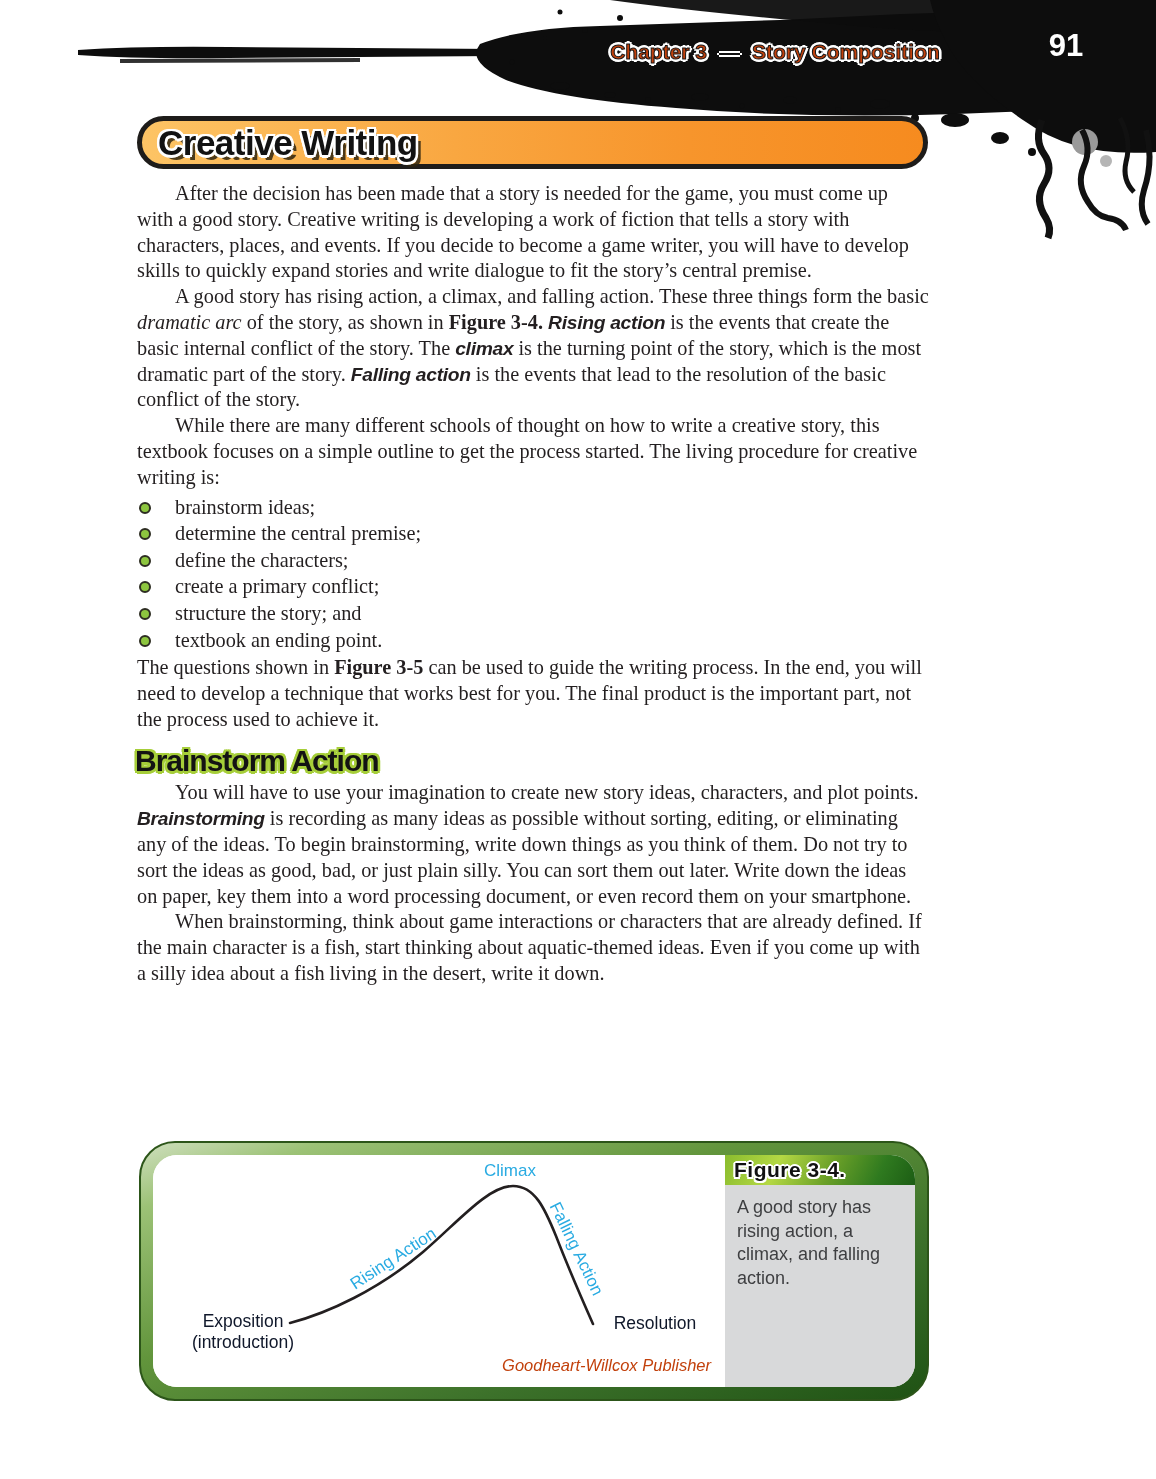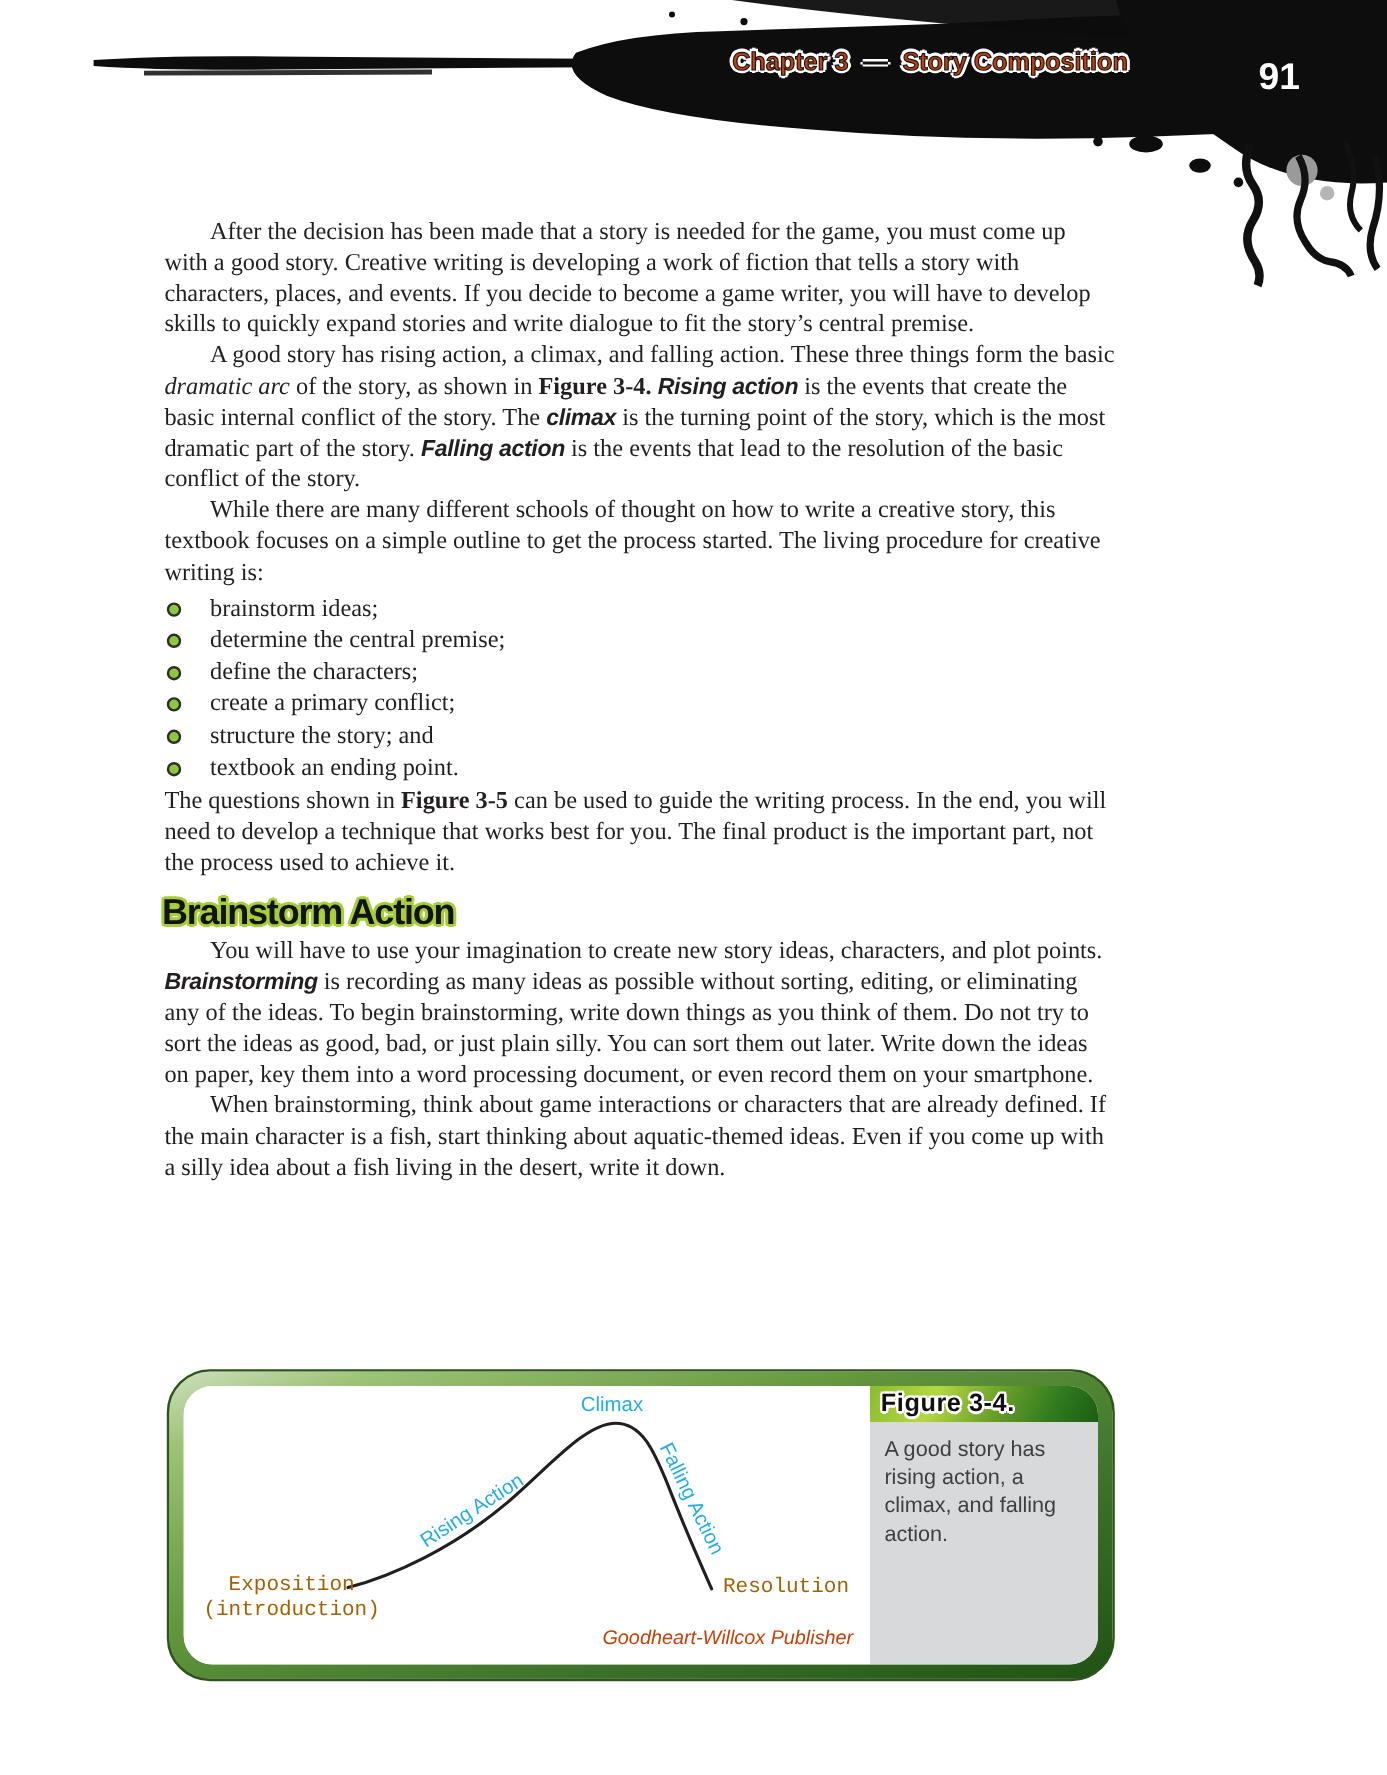"91" .page-number { margin-top: 18px -> none }
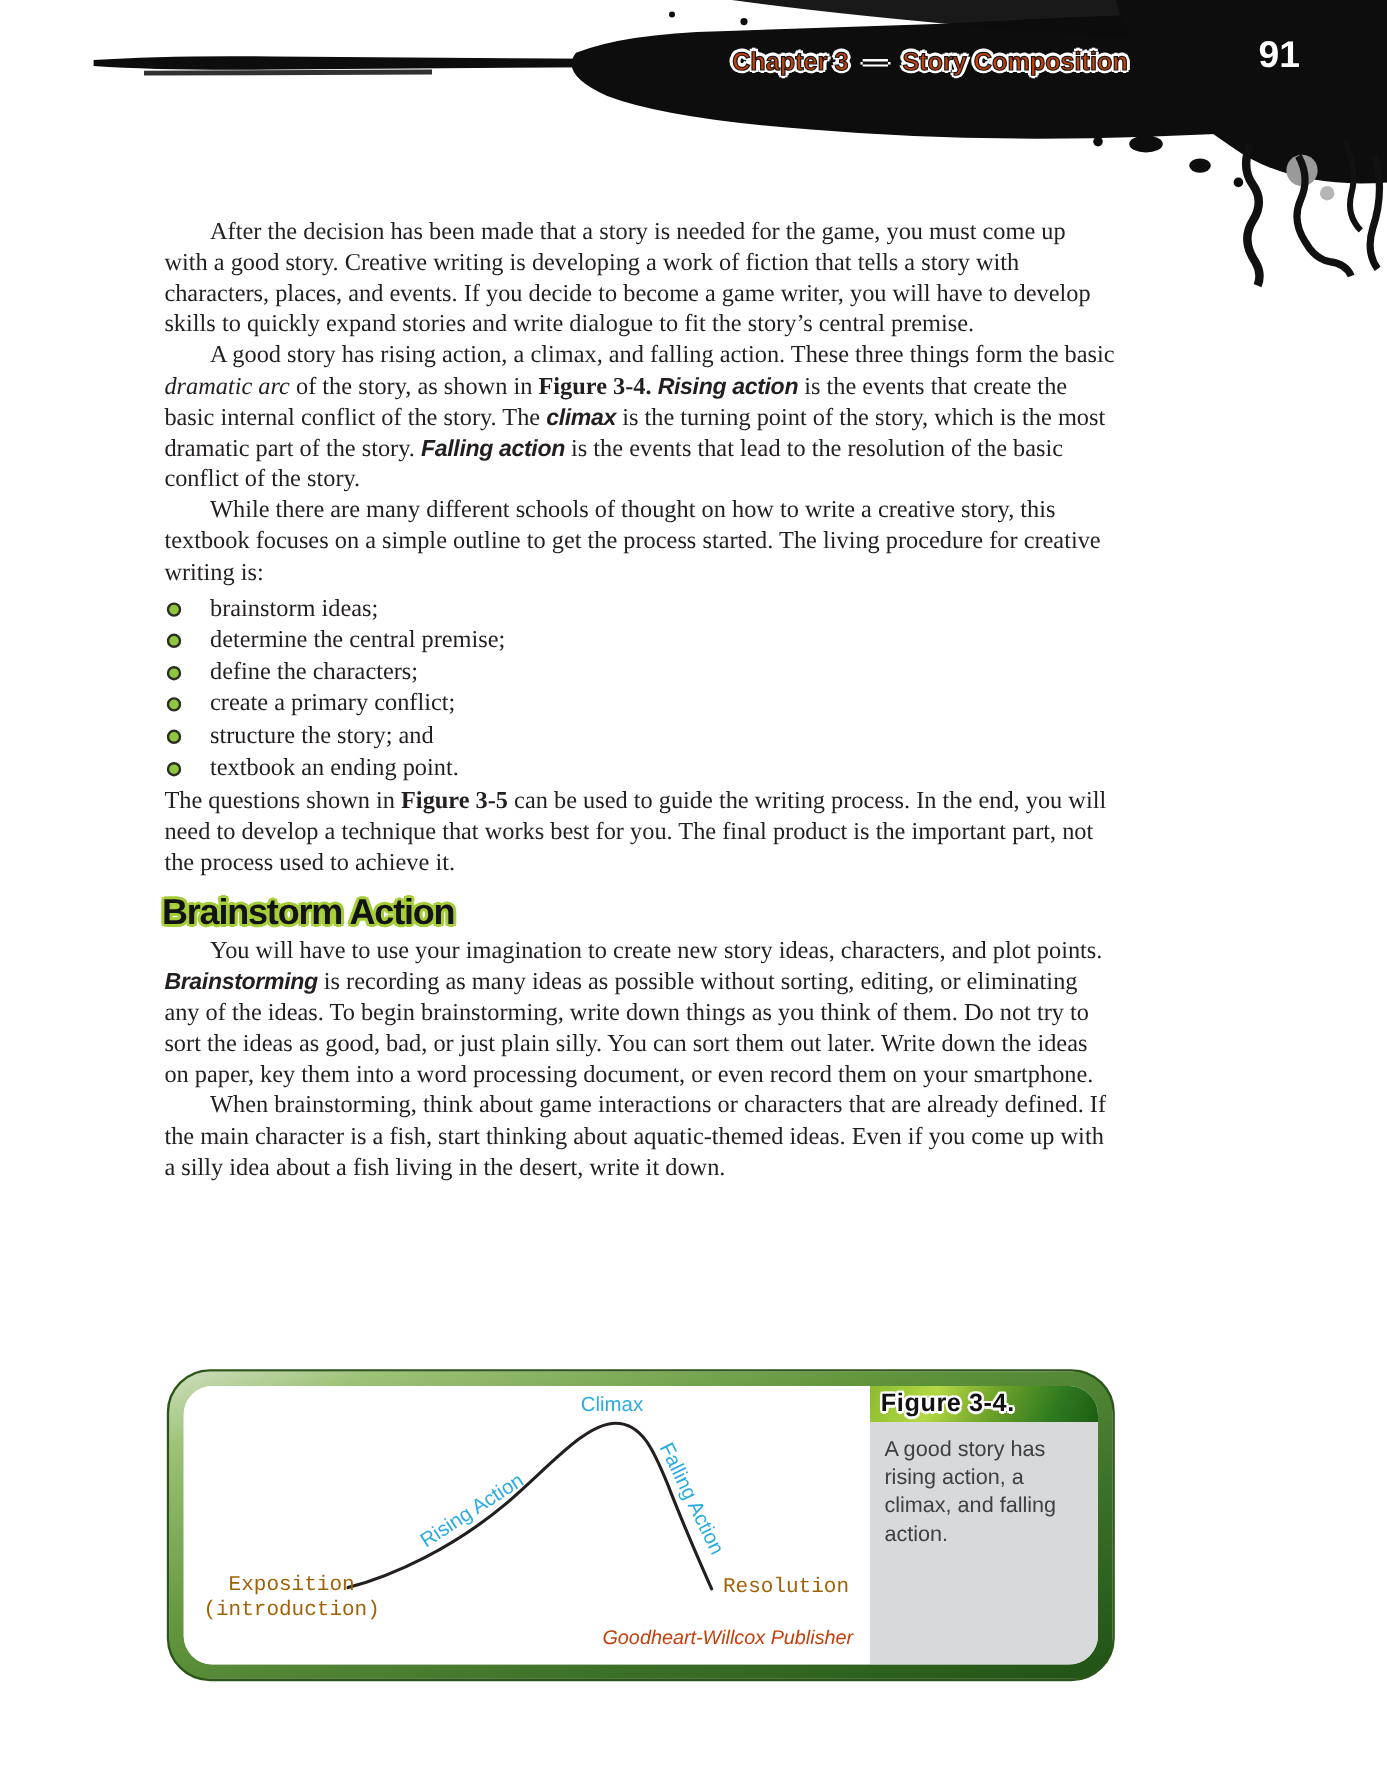"Creative Writing" div.title-banner { html: none -> <div> <span>Creative Writing</span> </div> }
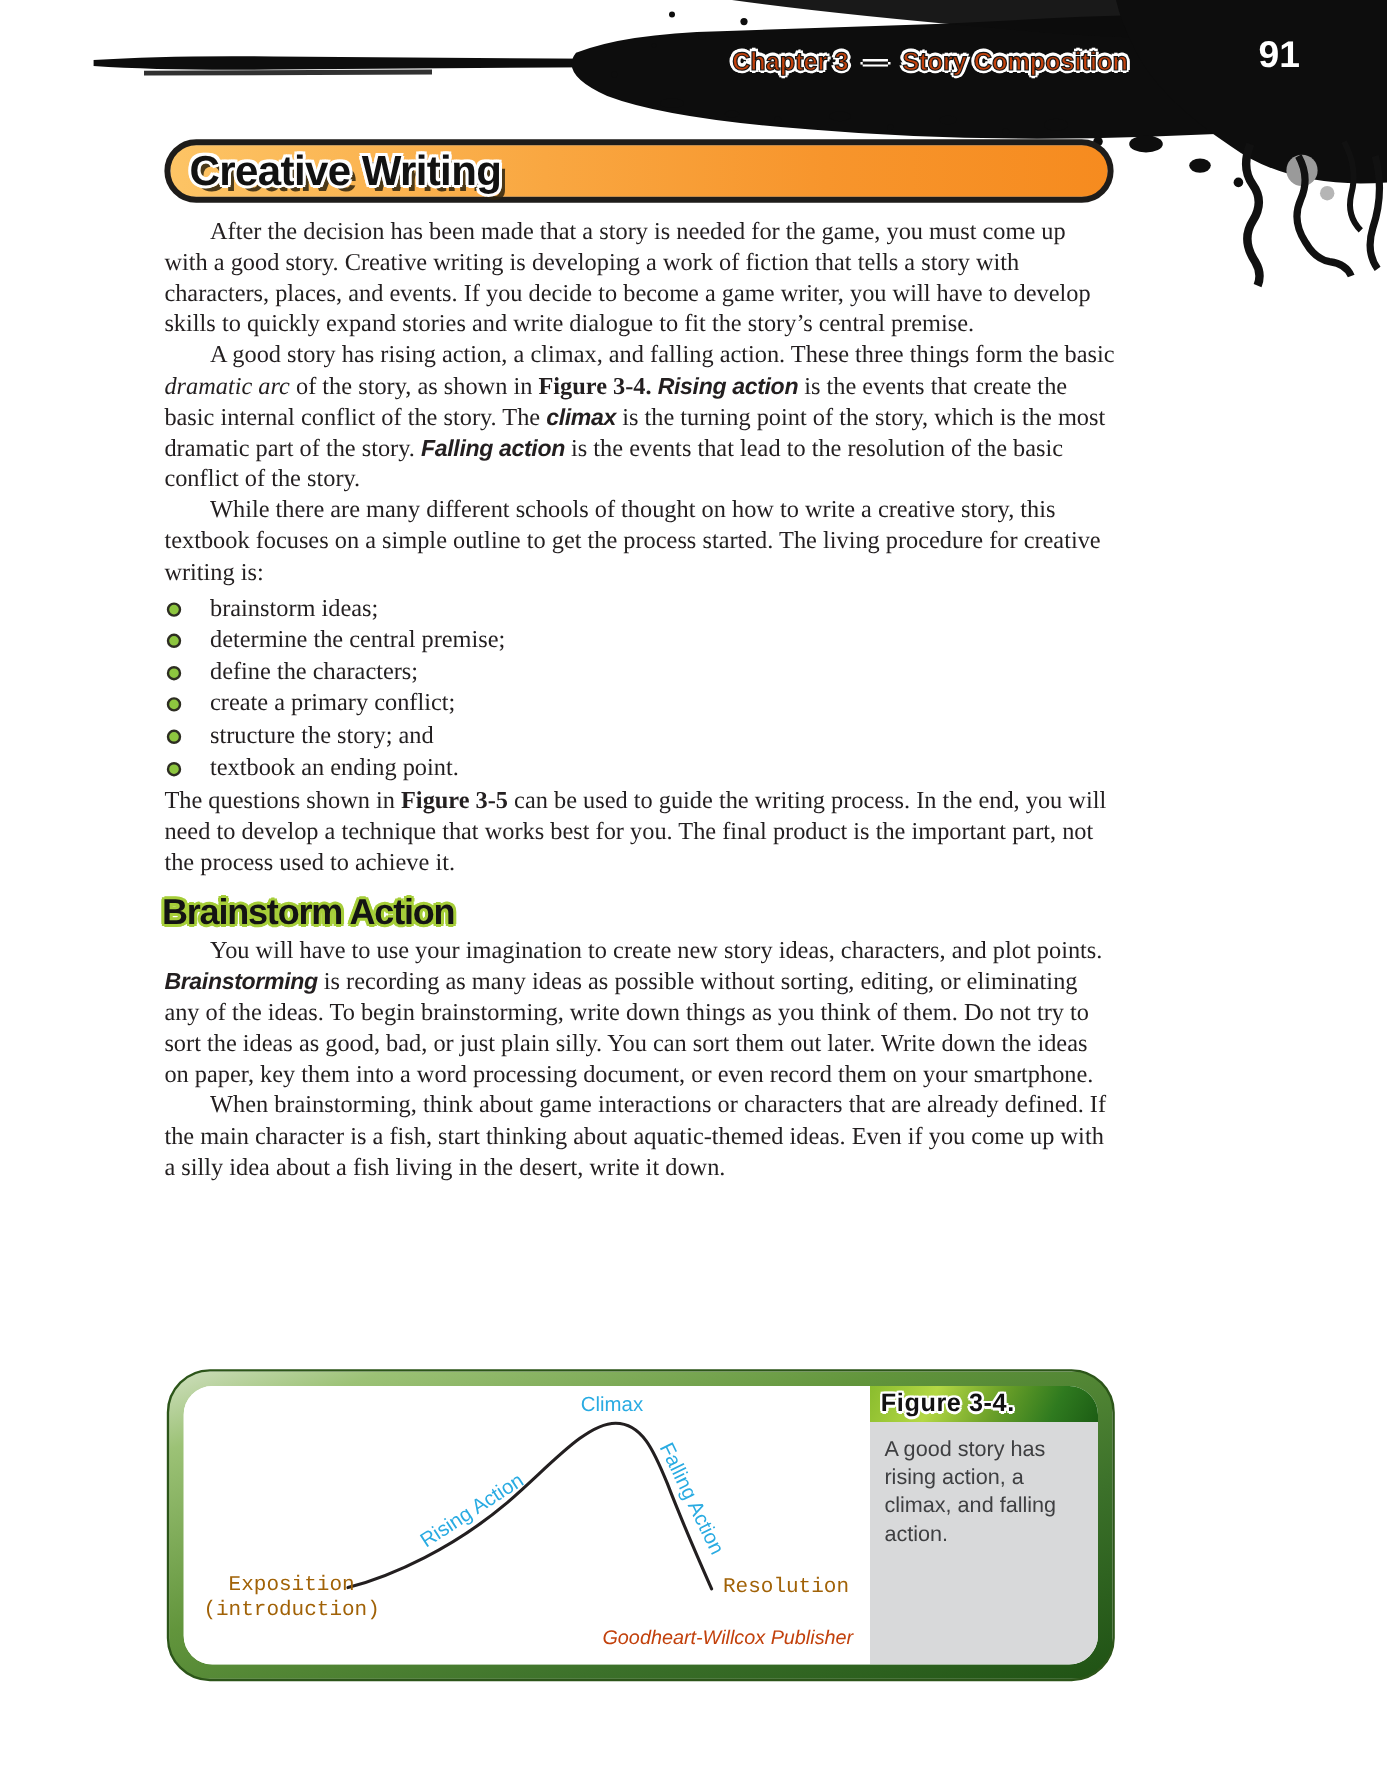"Exposition" .chart-black-label { color: #a16207 -> #0f172a; font-family: Liberation Mono, monospace -> none }
